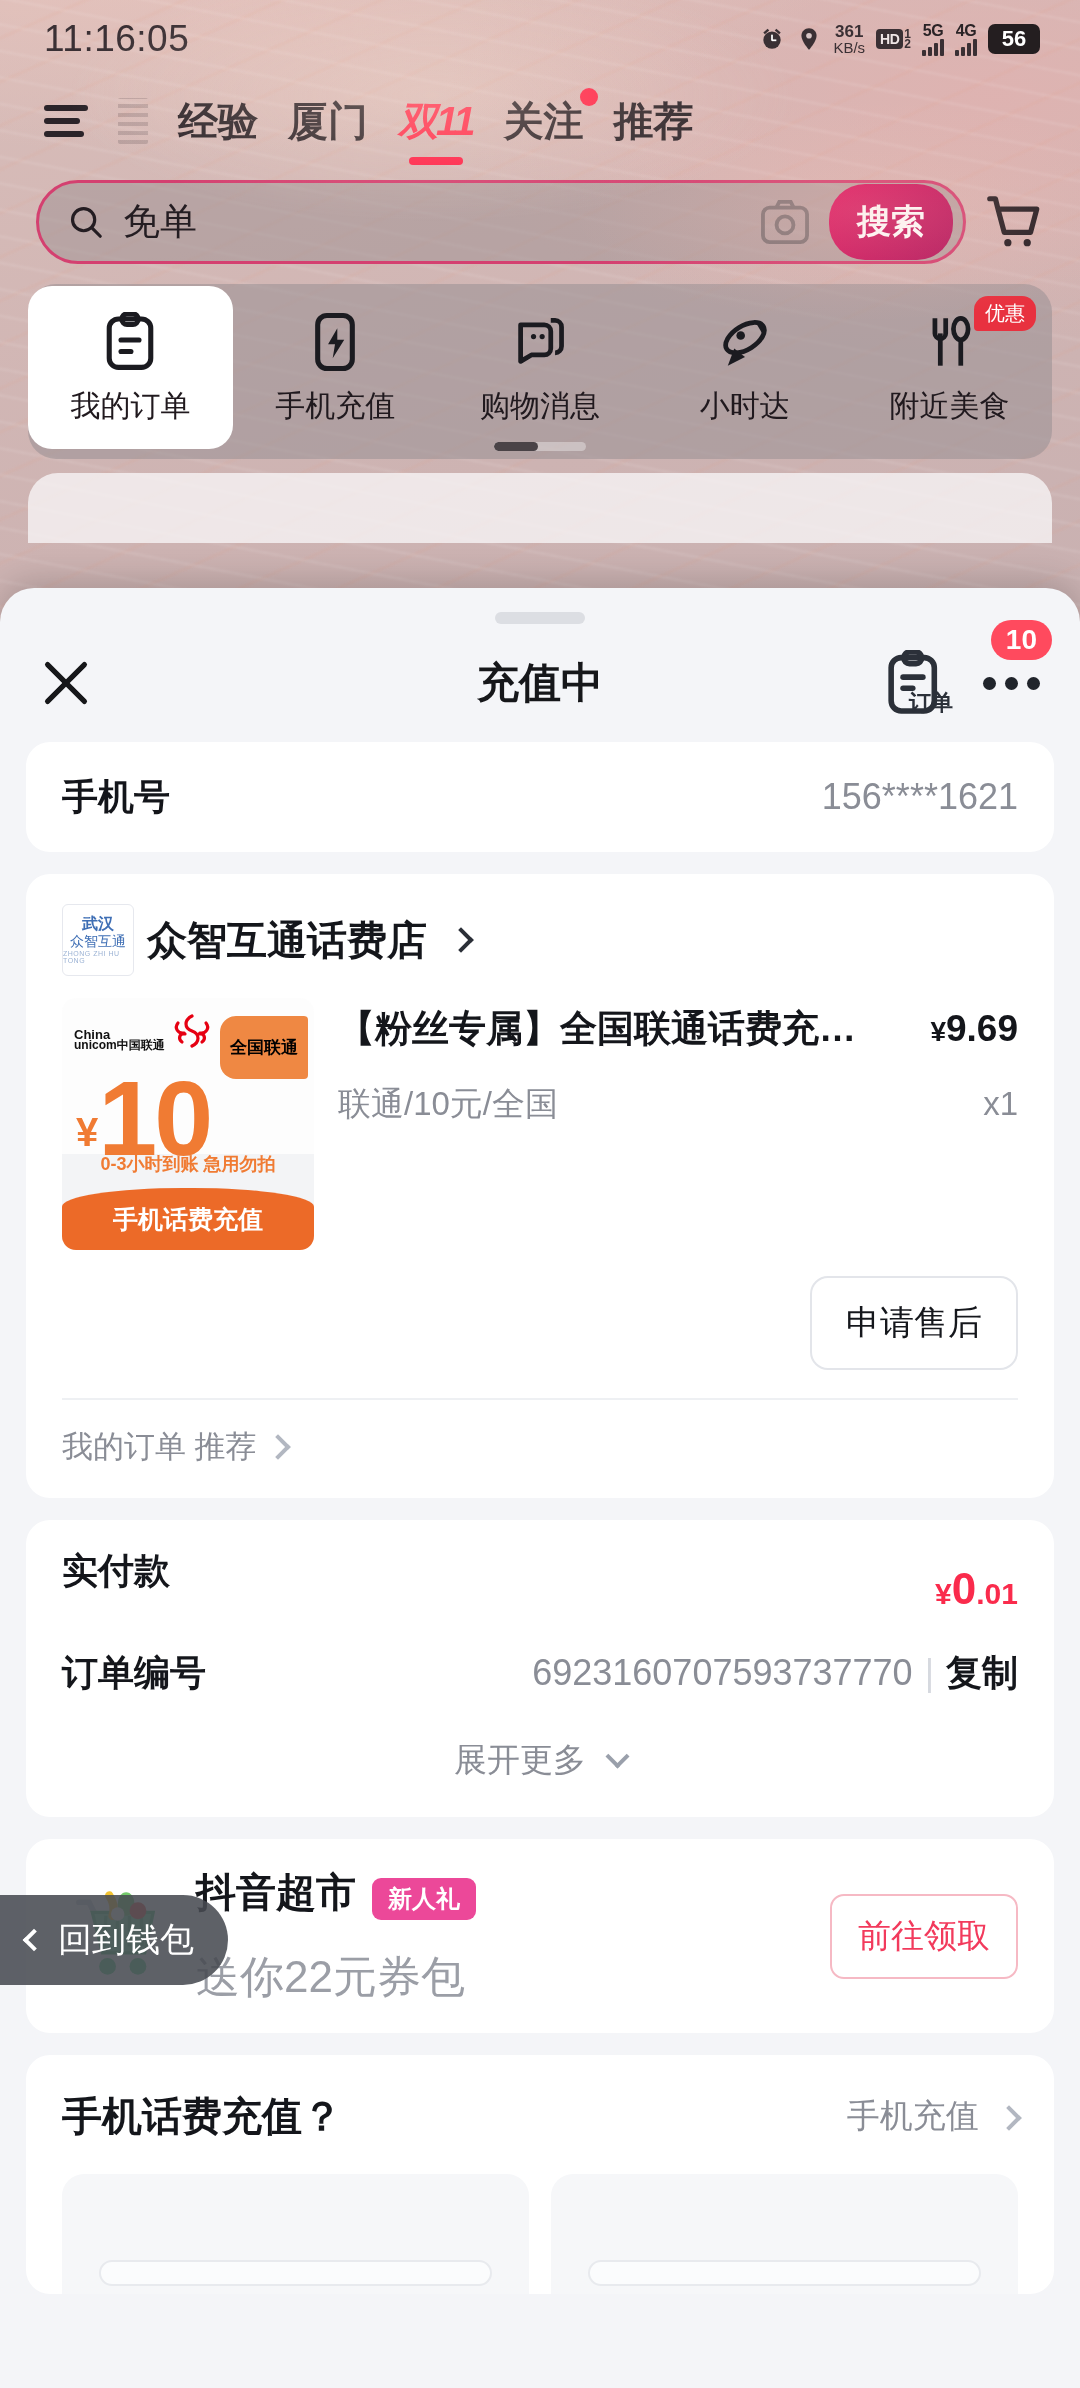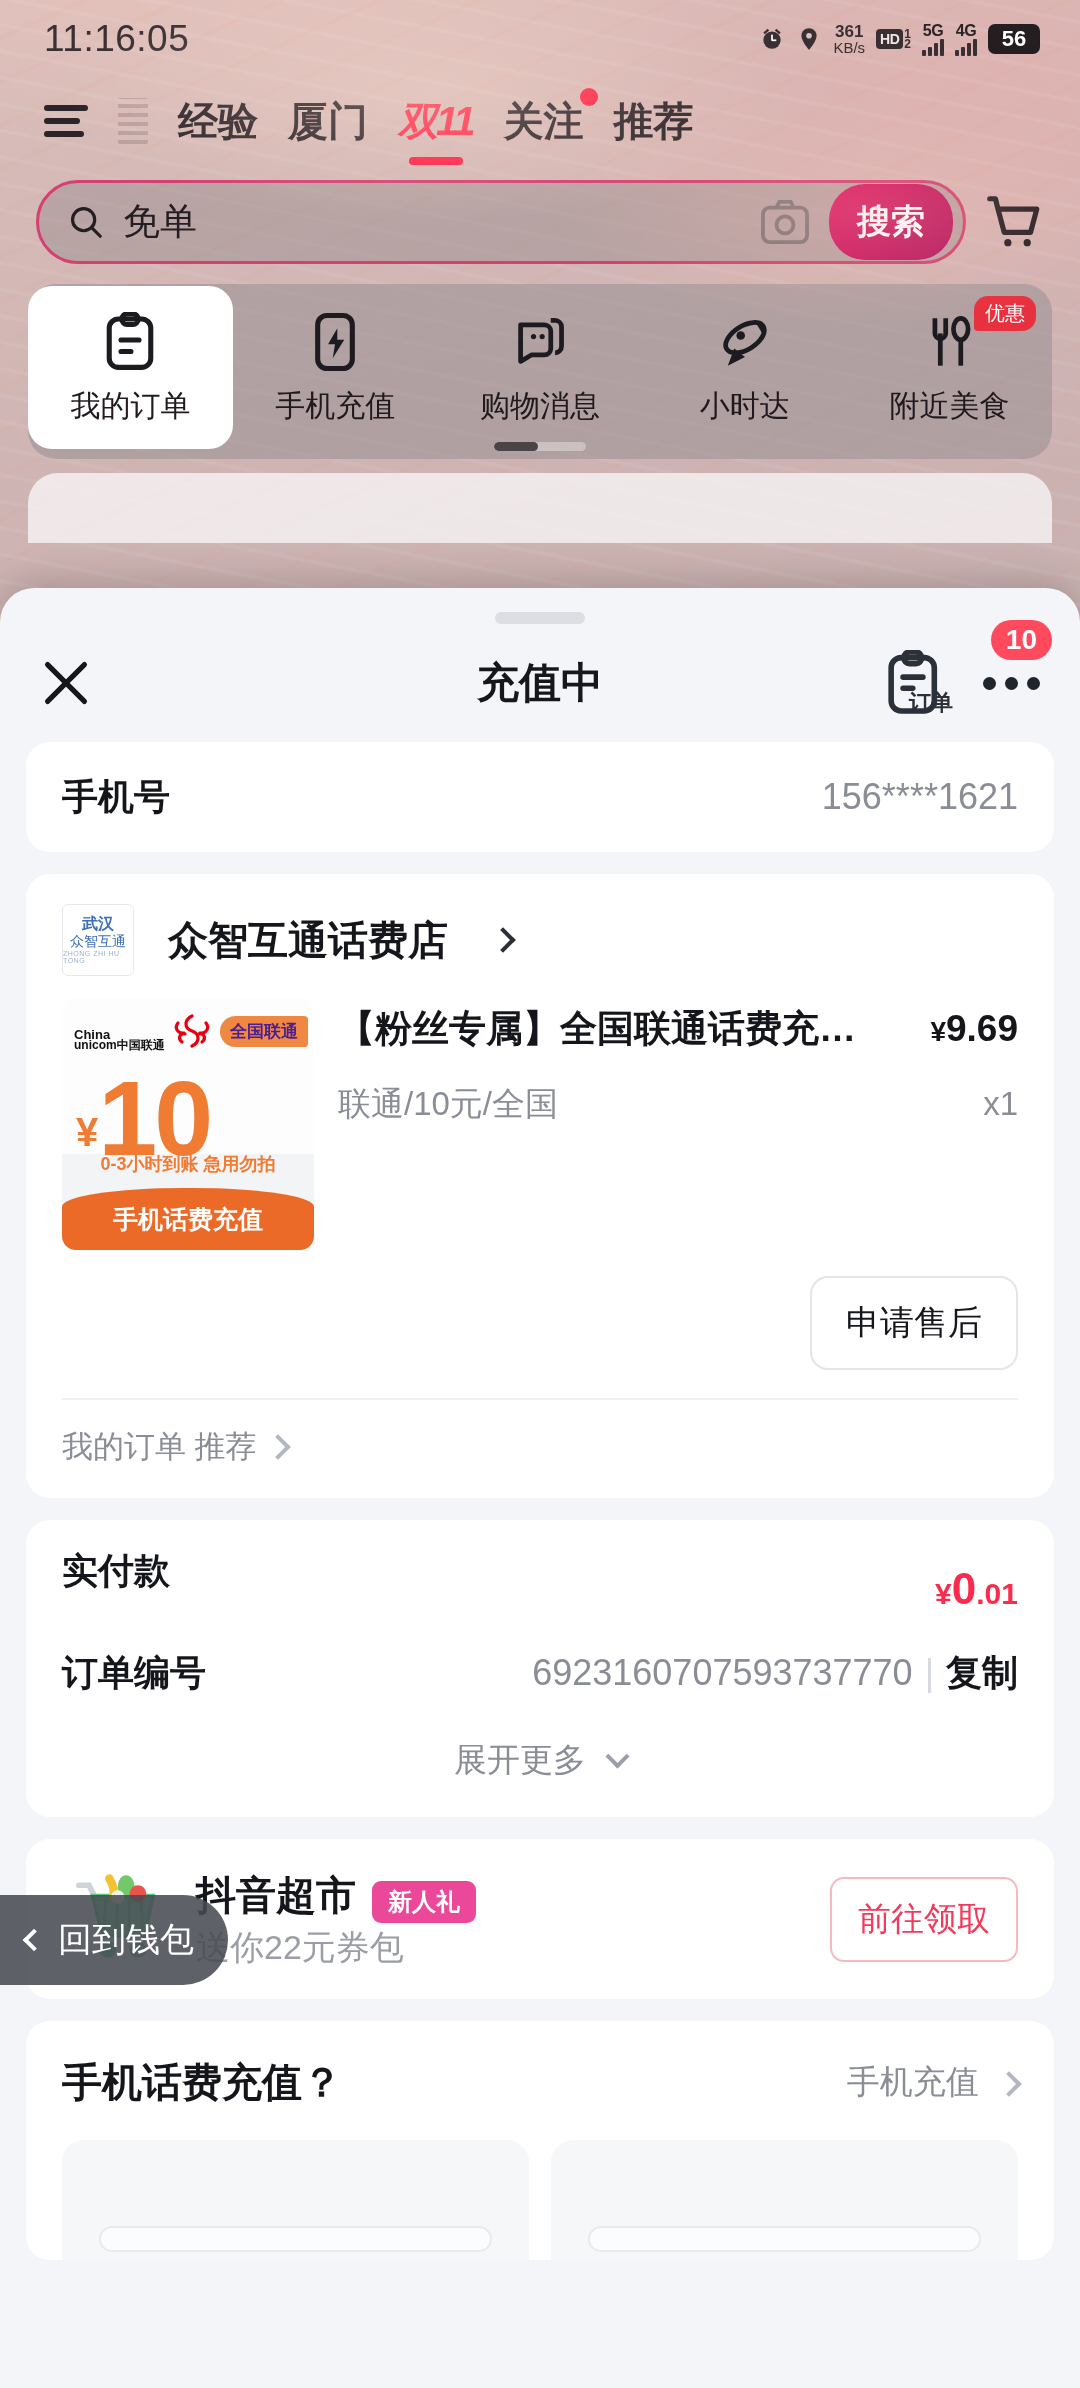"武汉" .shop-head { gap: 34px -> 13px }
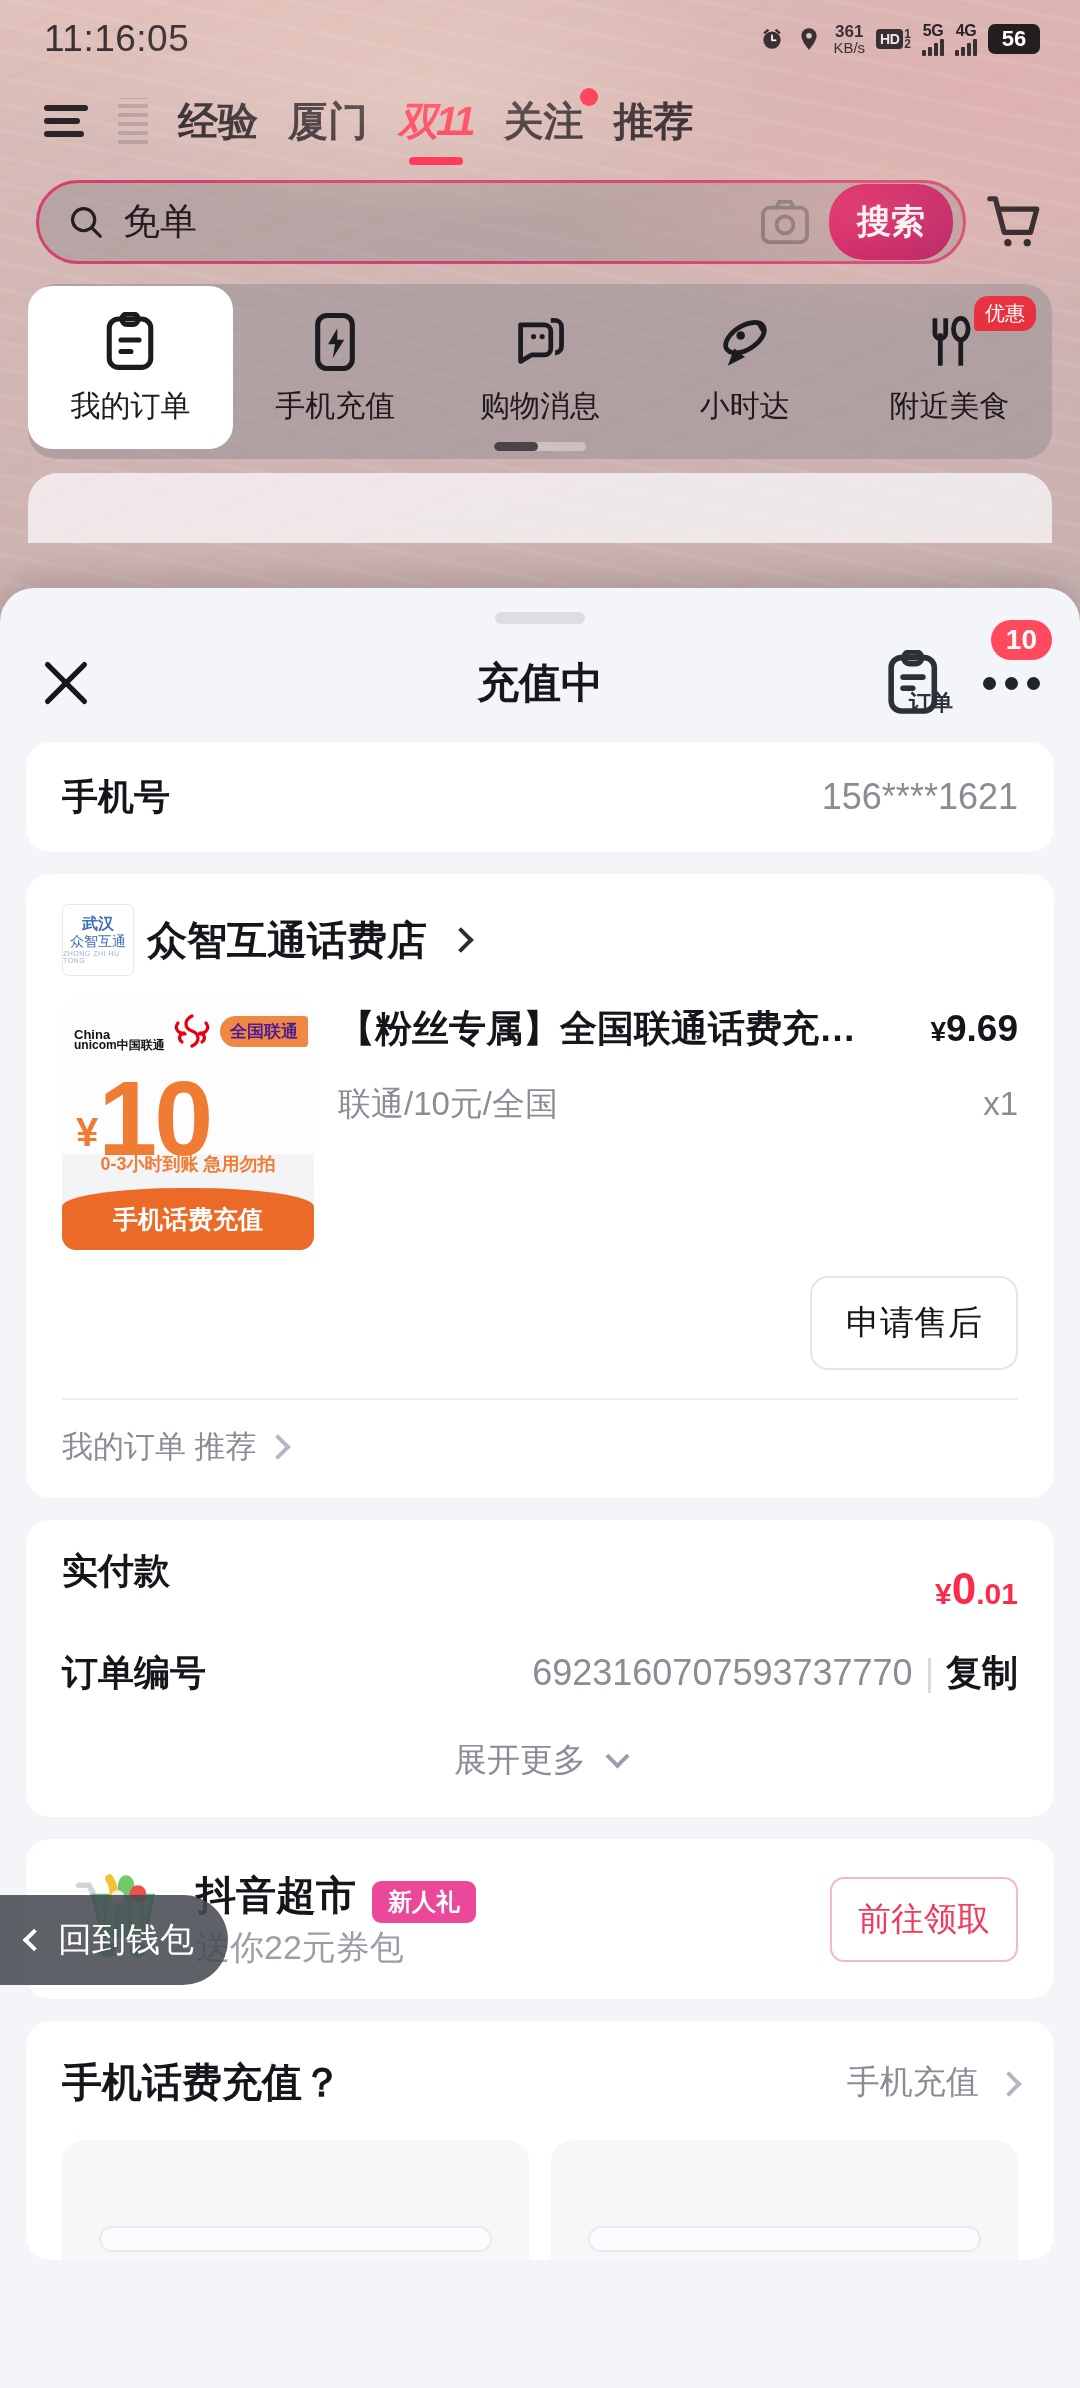"全国联通" .pi-badge { color: #4c1d95 -> #000000; padding: 4px 10px -> 20px 10px }
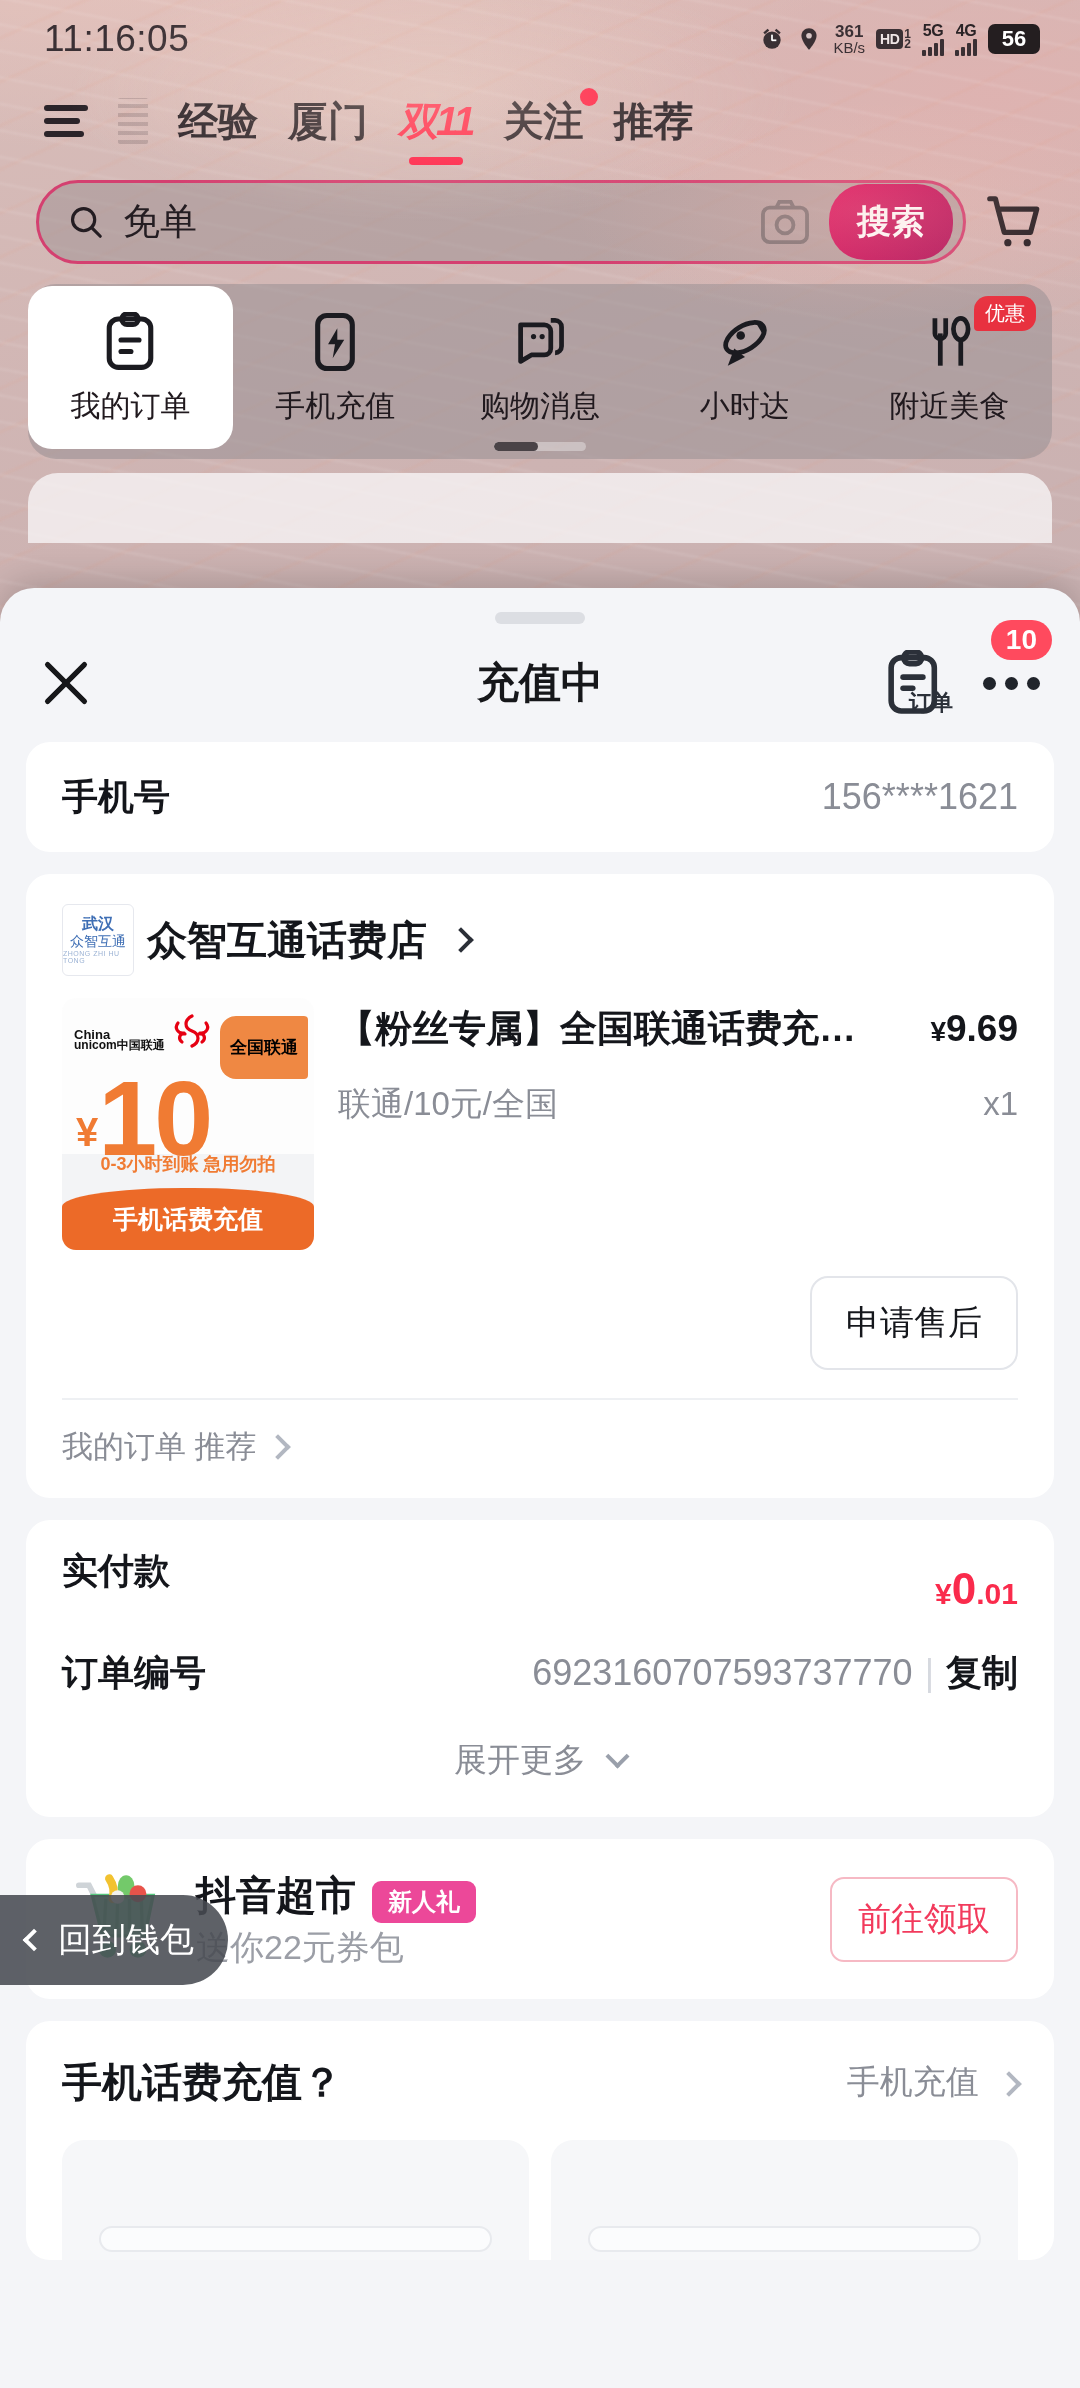"送你22元券包" .promo-sub { font-size: 34px -> 44px; margin-top: 2px -> 28px }
